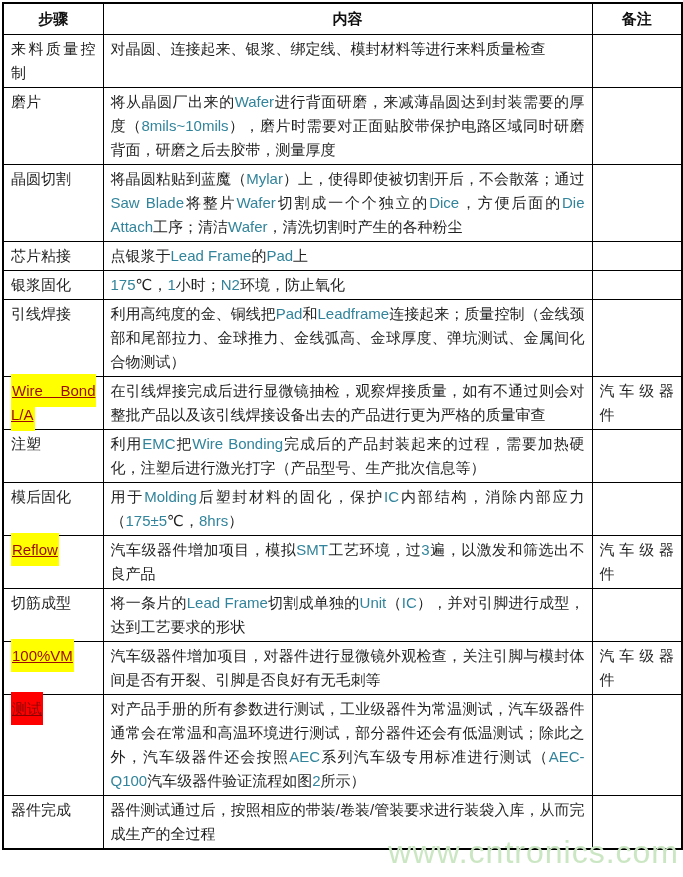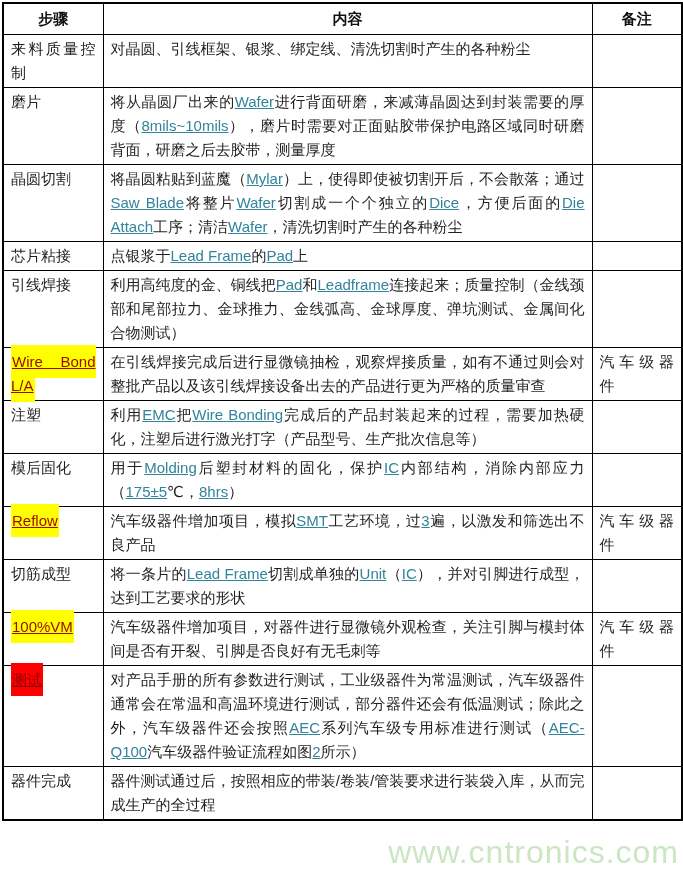"对晶圆、引线框架、银浆、绑定线、清洗切割时产生的各种粉尘" td.content { text: 引线框架、银浆、绑定线、清洗切割时产生的各种粉尘 -> 连接起来、银浆、绑定线、模封材料等进行来料质量检查 }
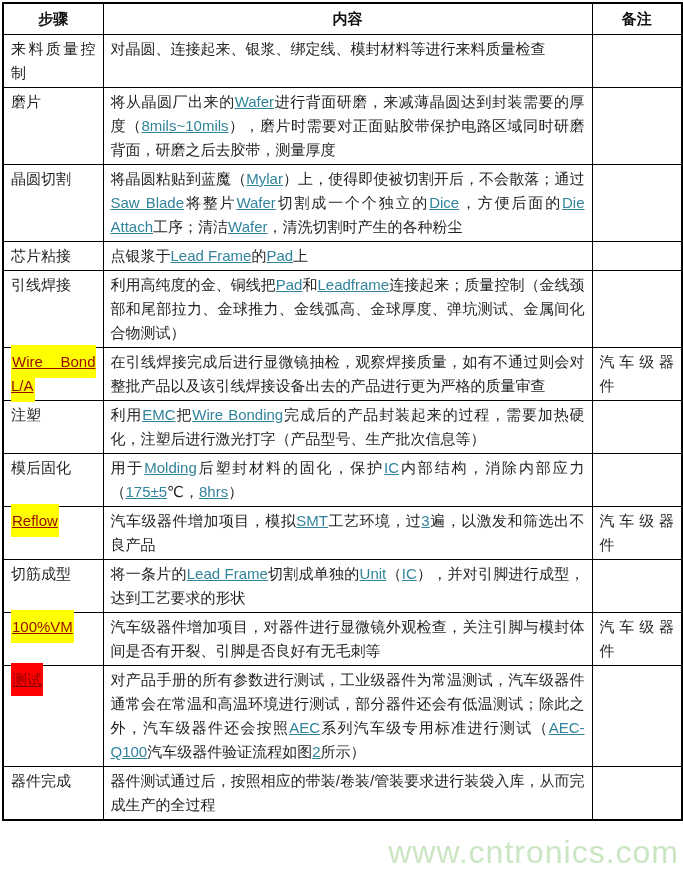"Wafer" .latin { text-decoration: underline -> none }
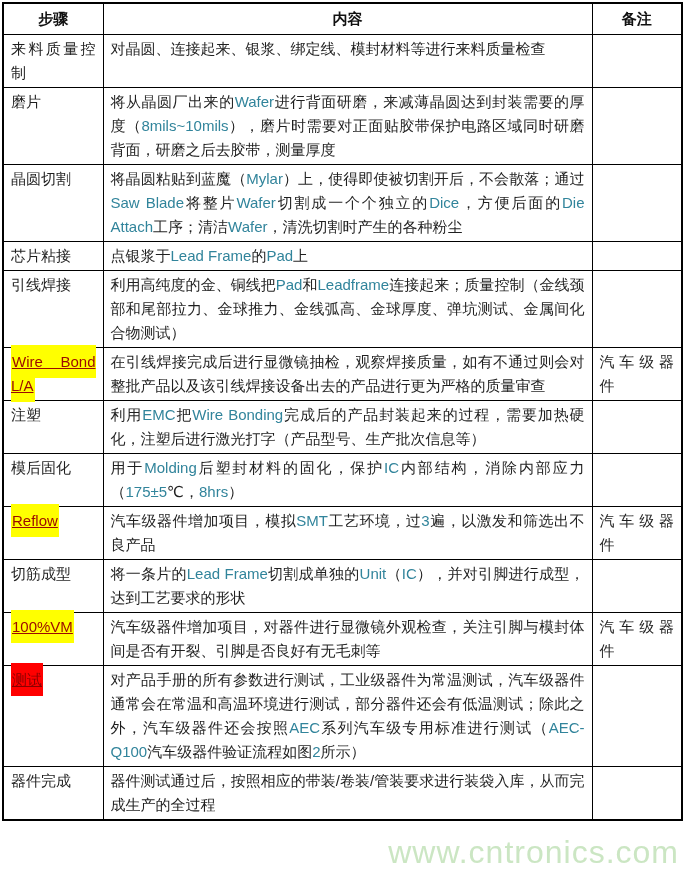"银浆固化" tr { html: none -> <tr> <td>银浆固化</td> <td><span>175</span>℃，<span>1</span>小时；<span>N2</span>环境，防止氧化</td> <td></td> </tr> }
